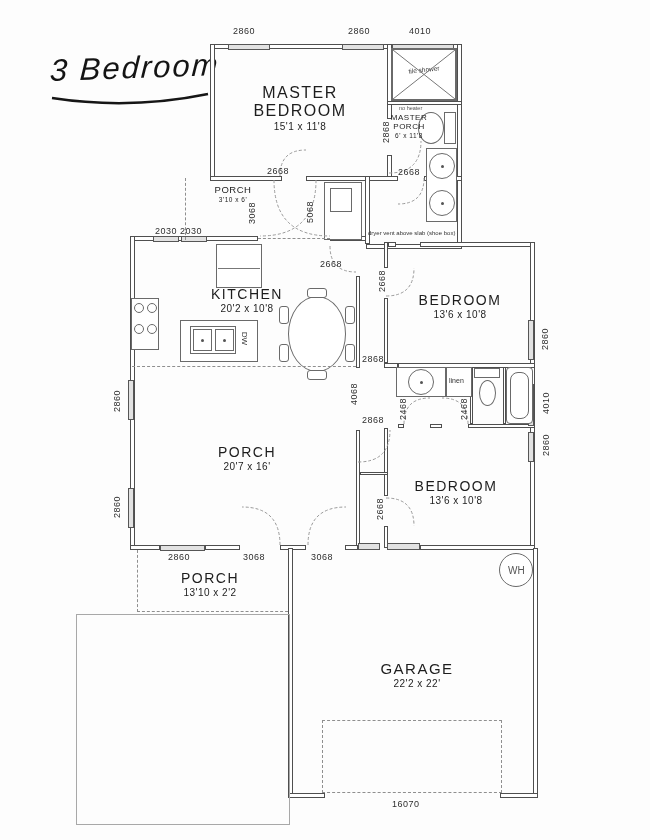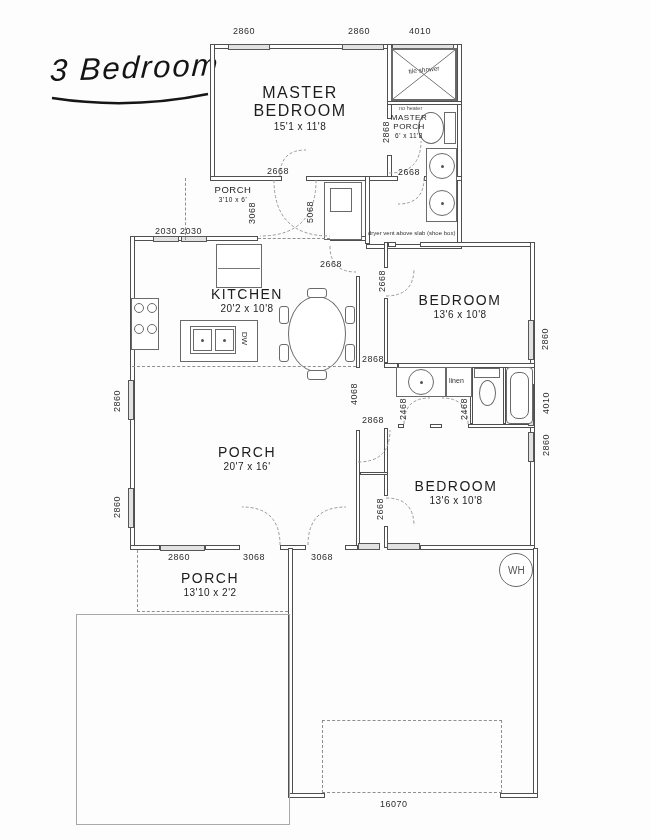"GARAGE" div.room { html: none -> <div> <div>GARAGE</div> <div>22'2 x 22'</div> </div> }
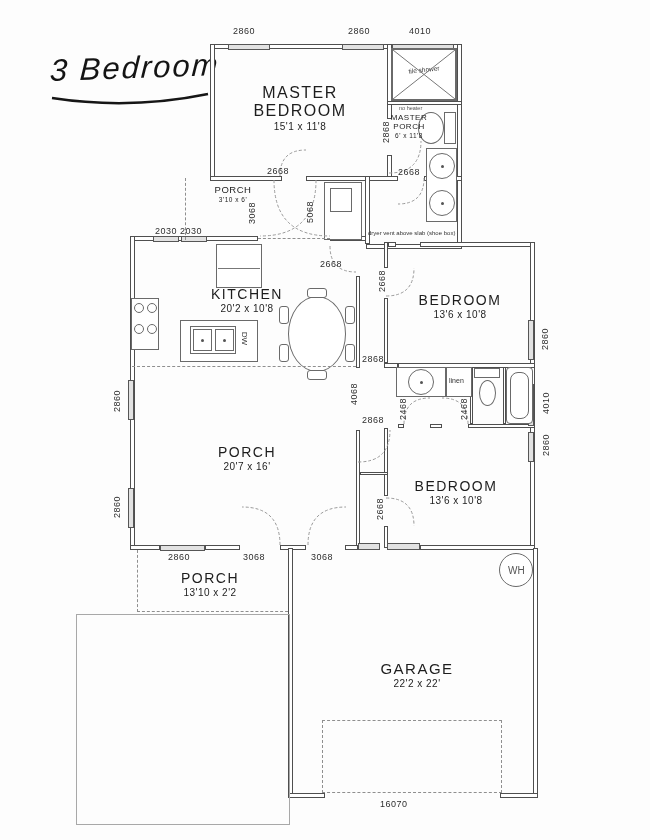"16070" div.dim { left: 380px -> 392px }
